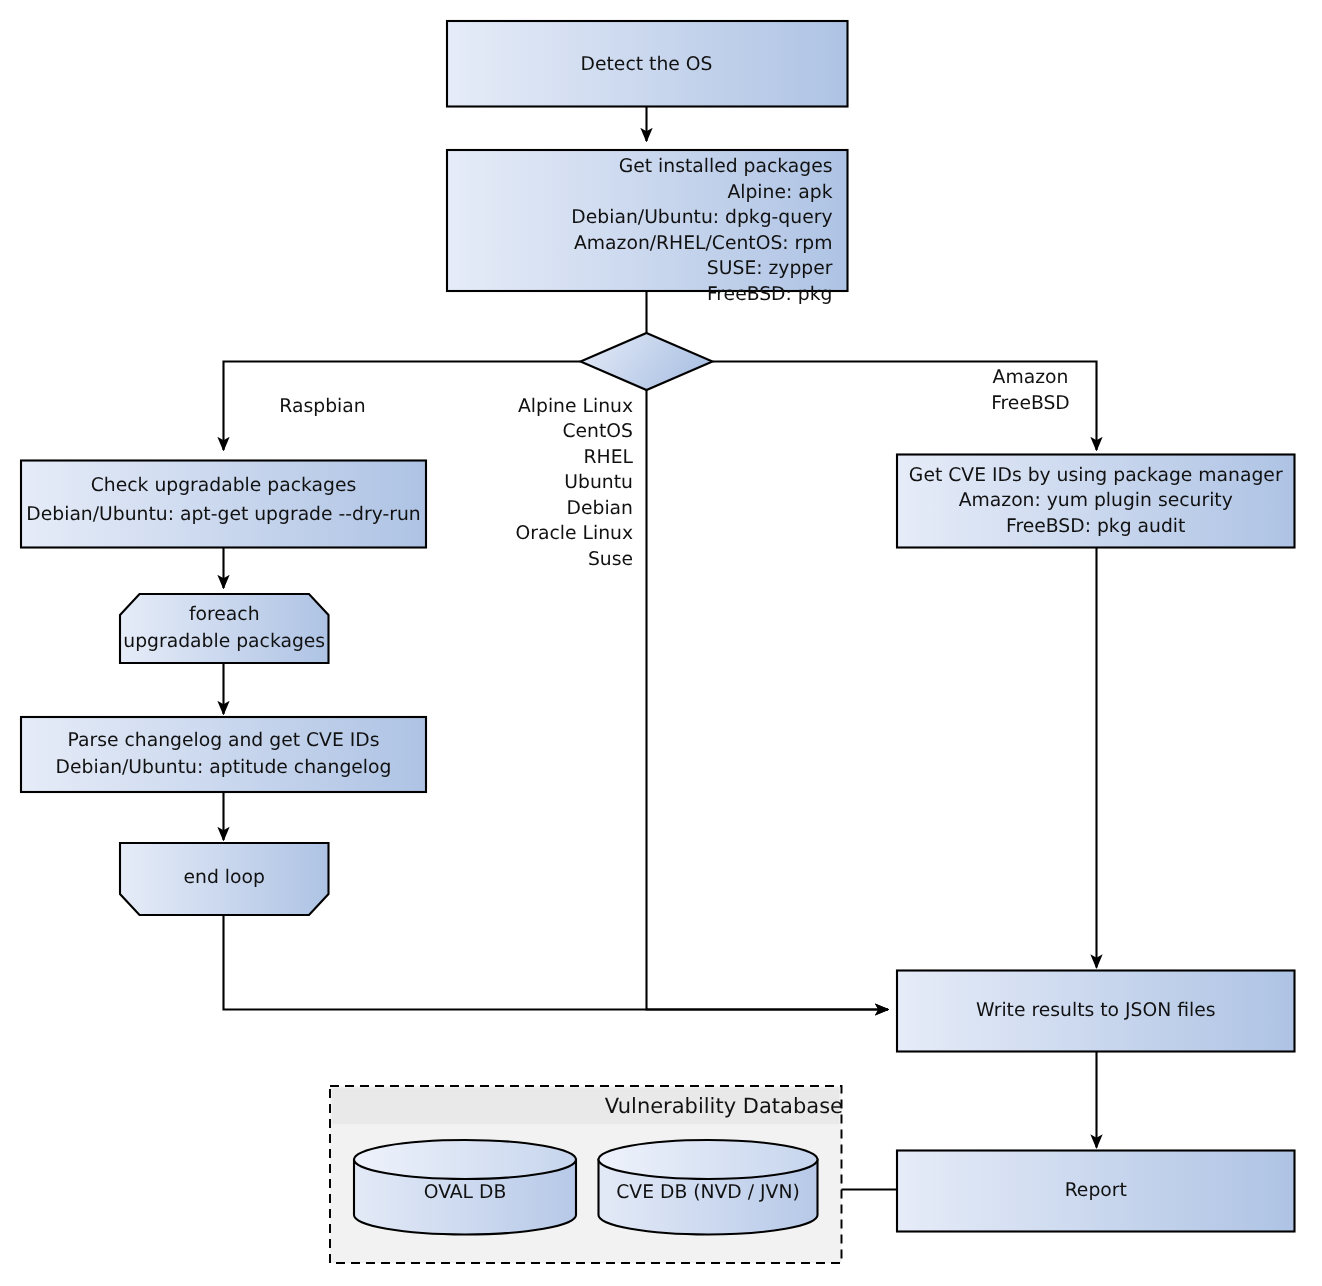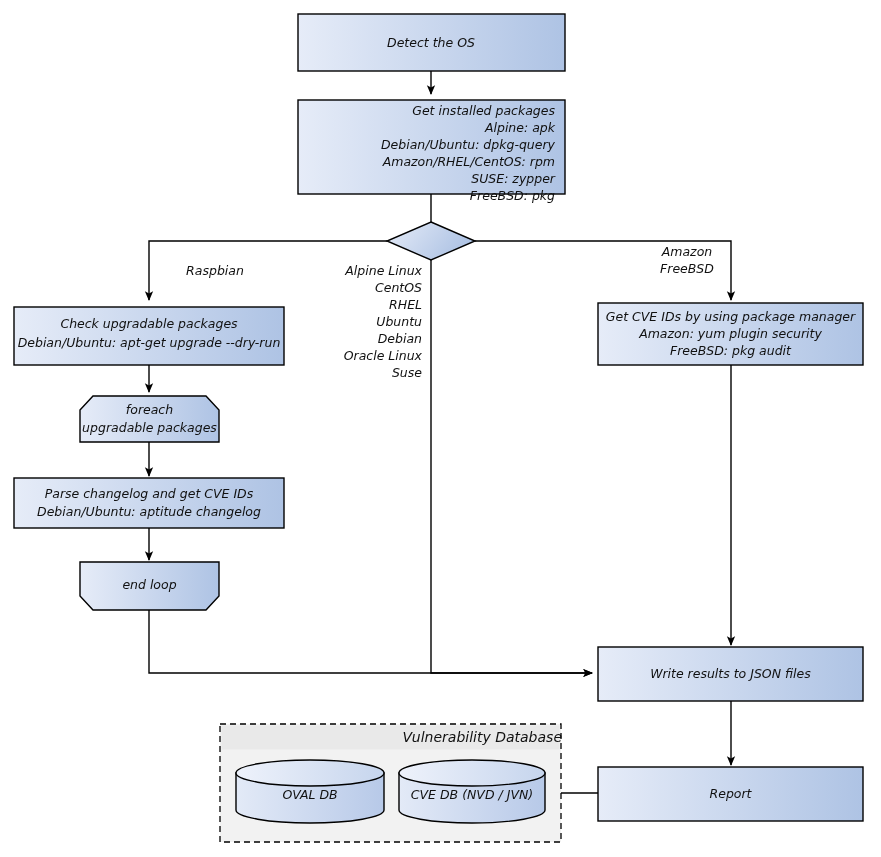"Detect the OS" #diagram-root { font-style: italic -> none }
